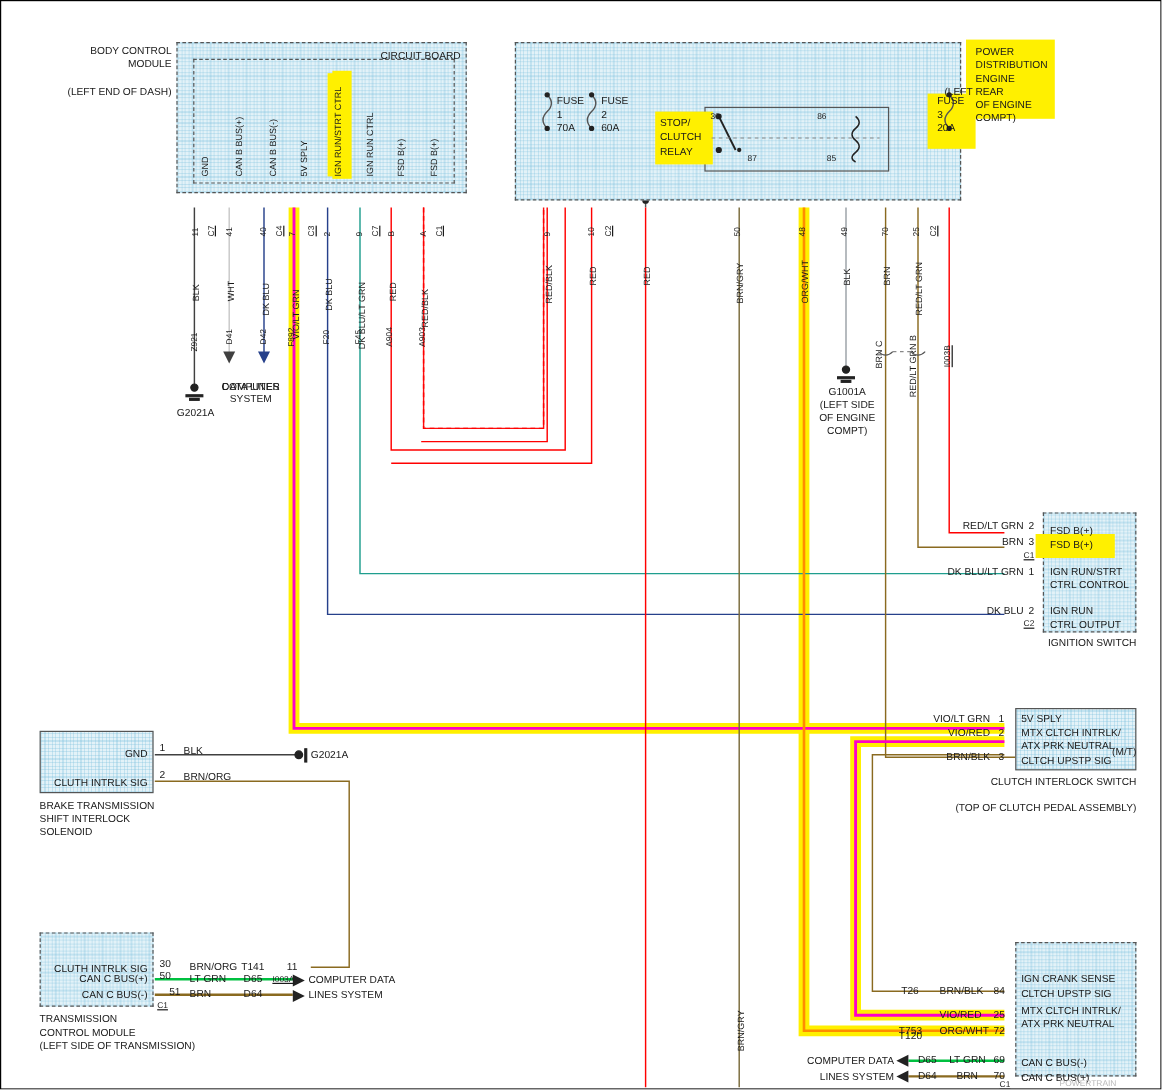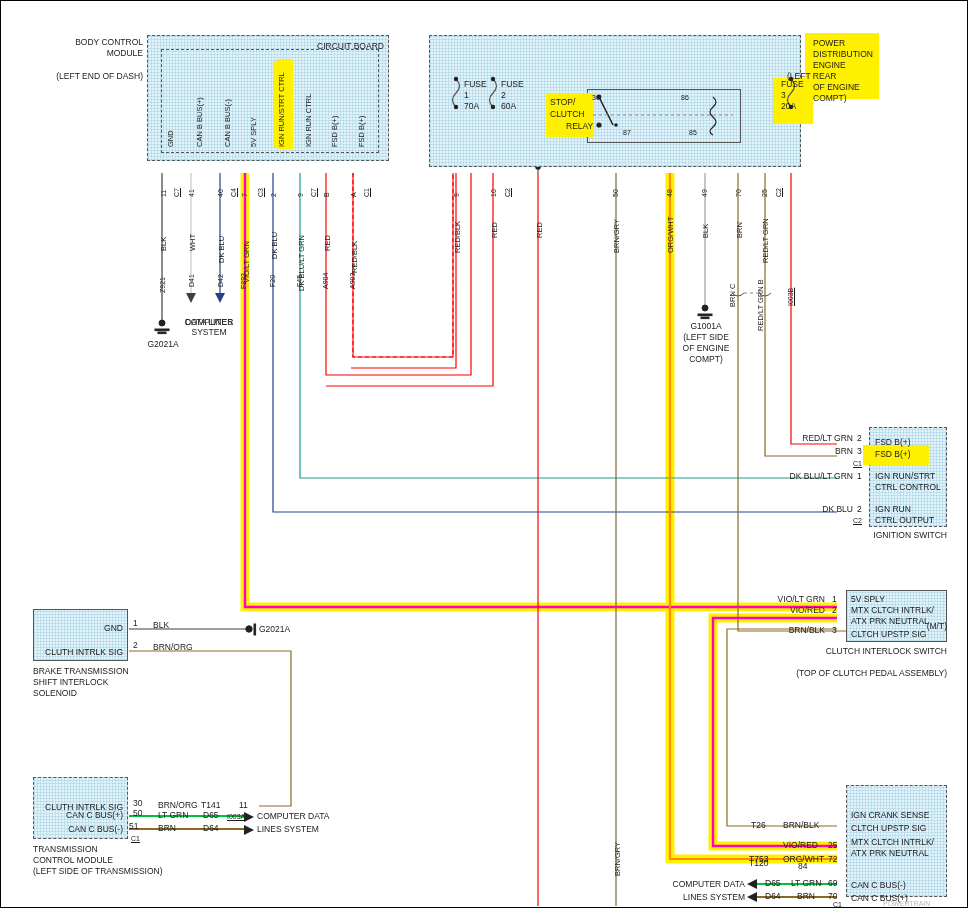"RELAY" div.t { left: 565px -> 549px }
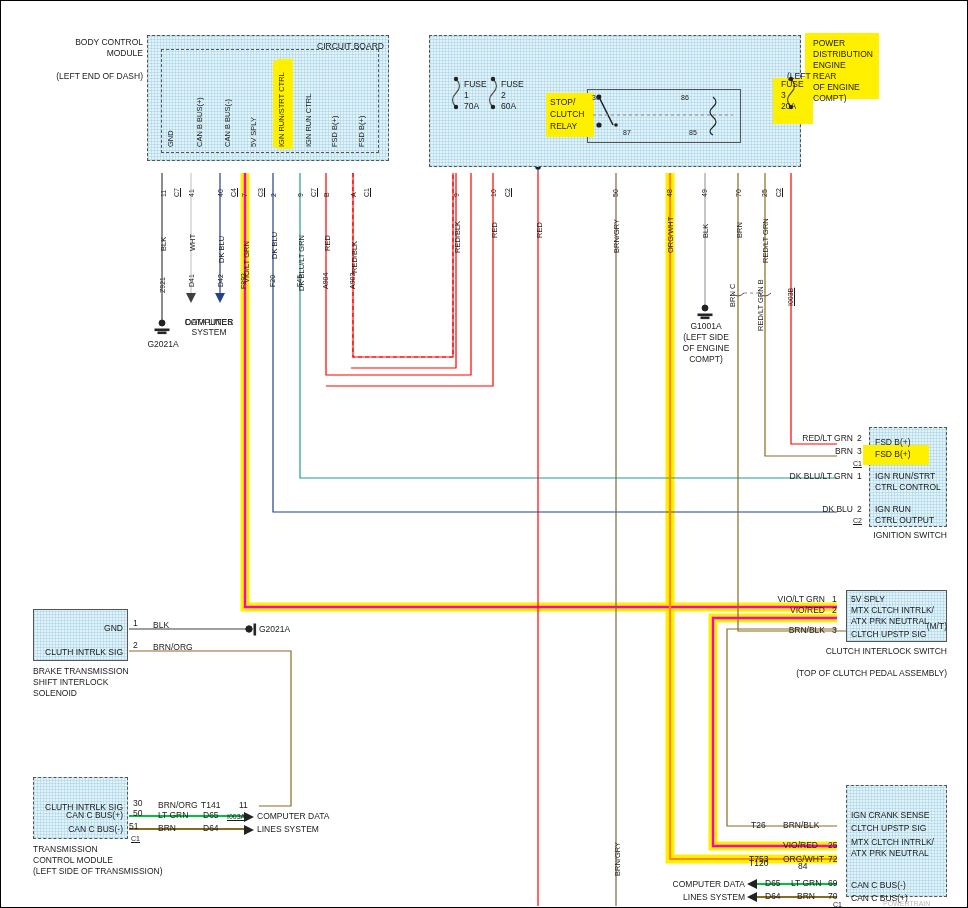"51" div.t { left: 128px -> 140px }
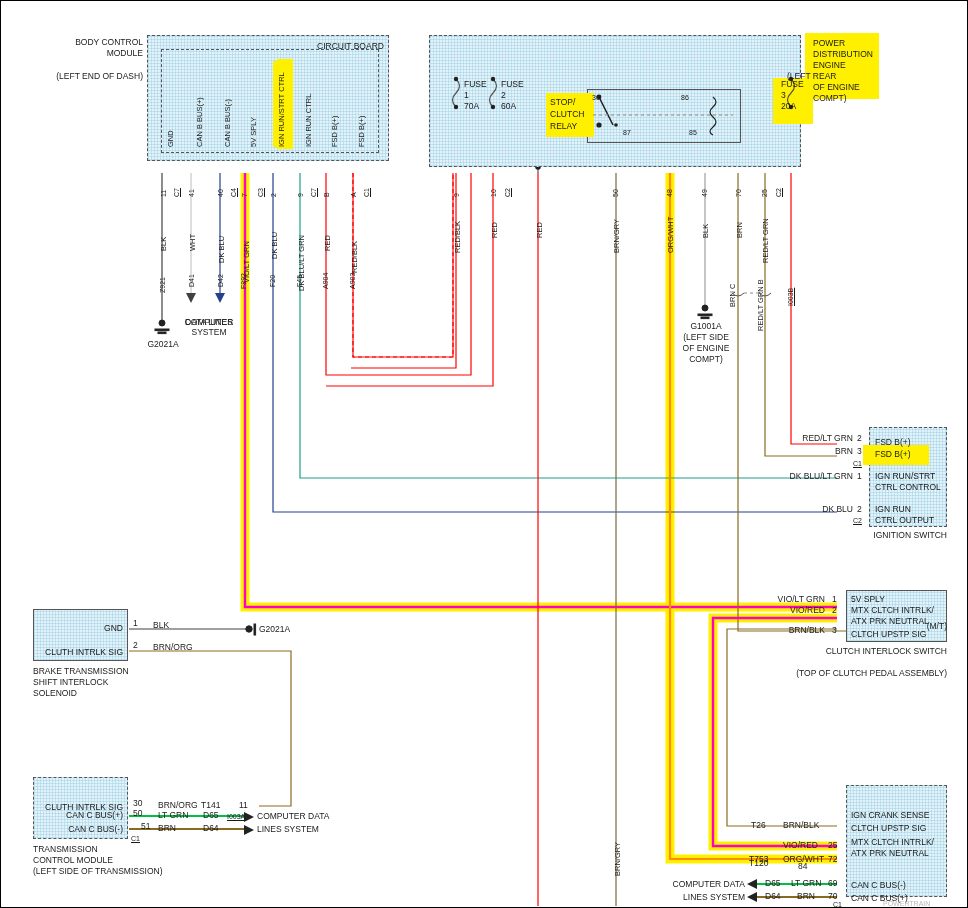"84" div.t { left: 797px -> 827px; margin-top: 41px -> none }
